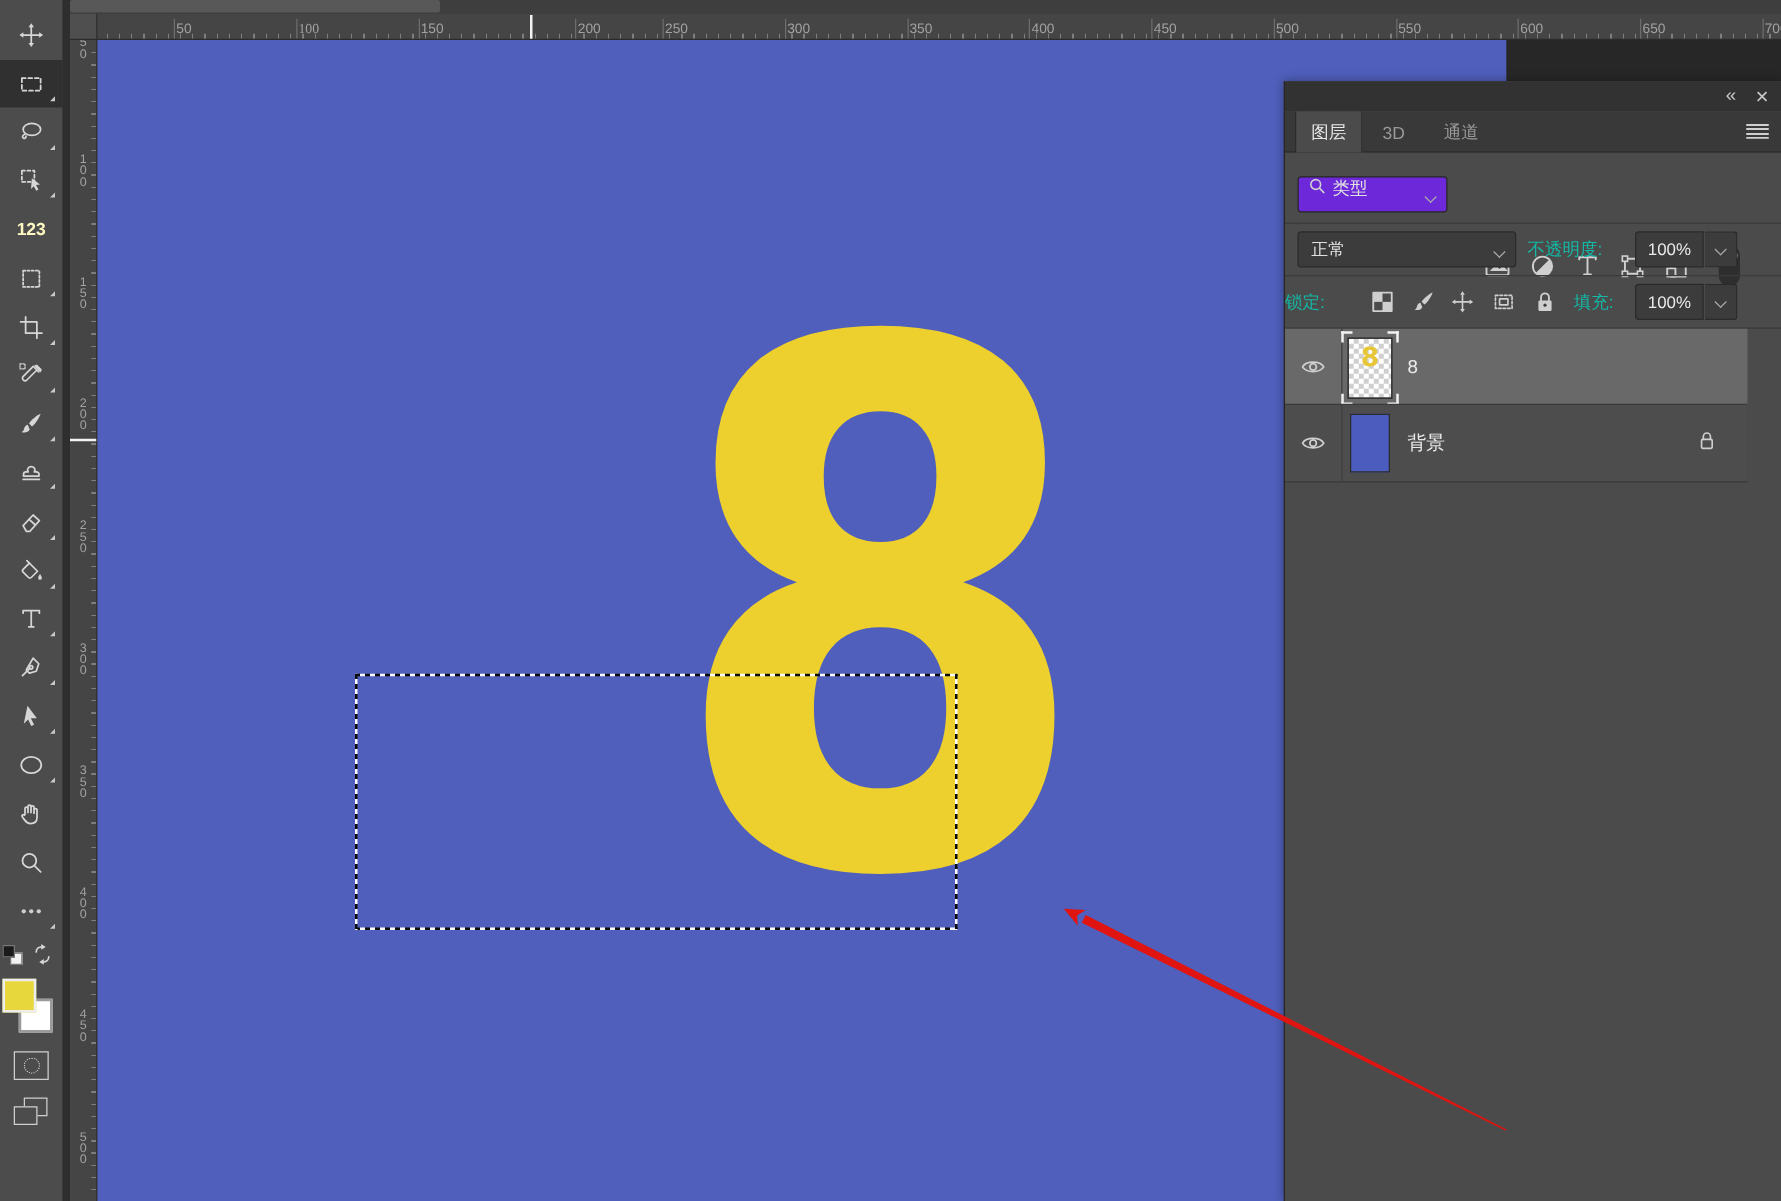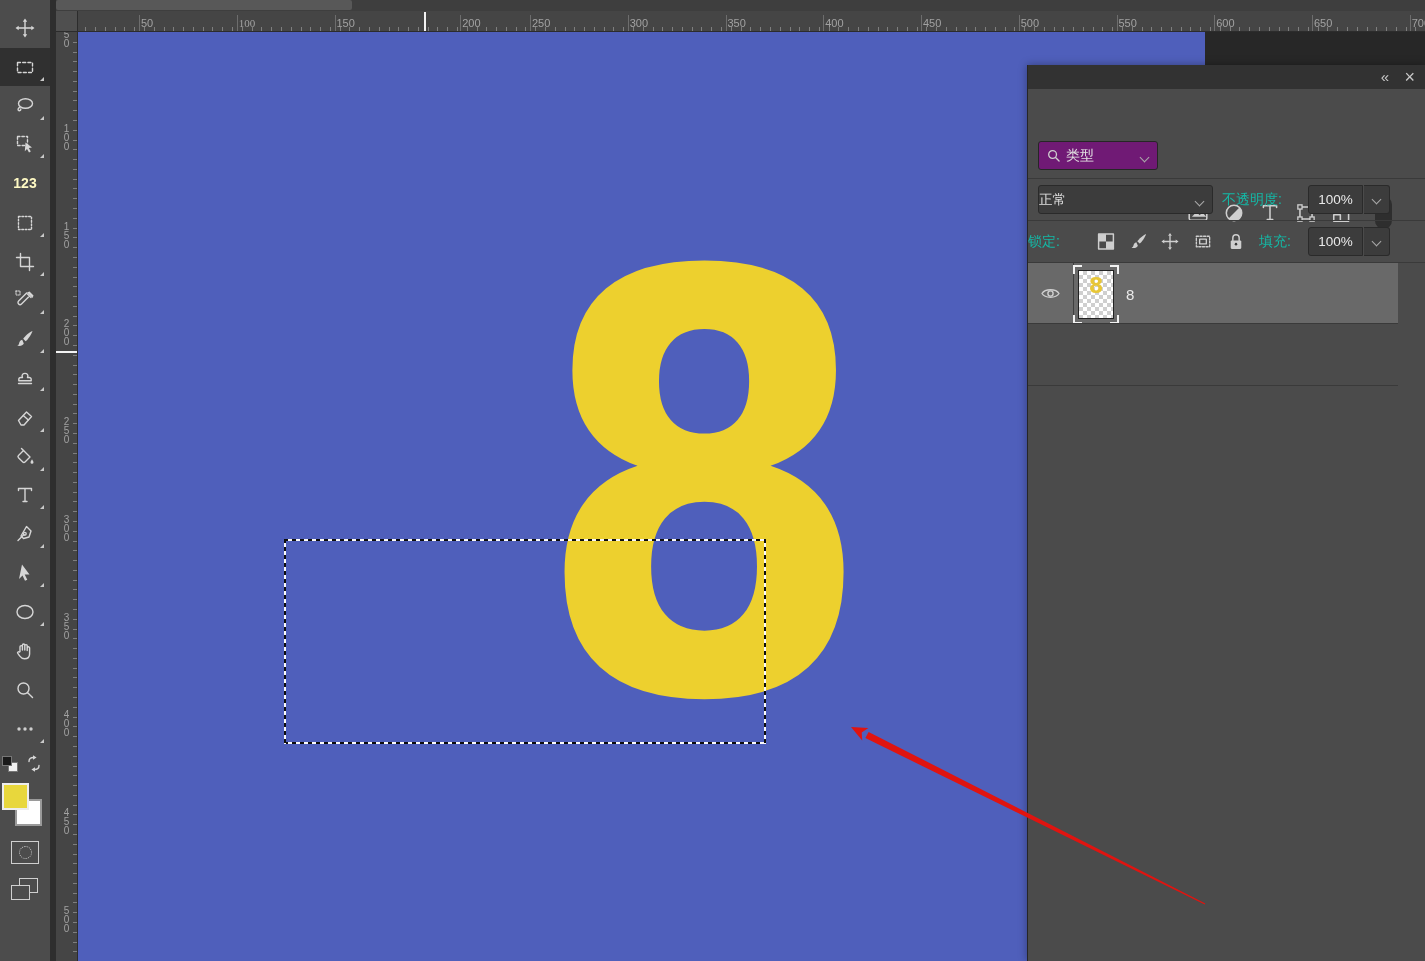"图层" div { html: none -> <div> <div>图层</div> <div>3D</div> <div>通道</div> <div></div> </div> }
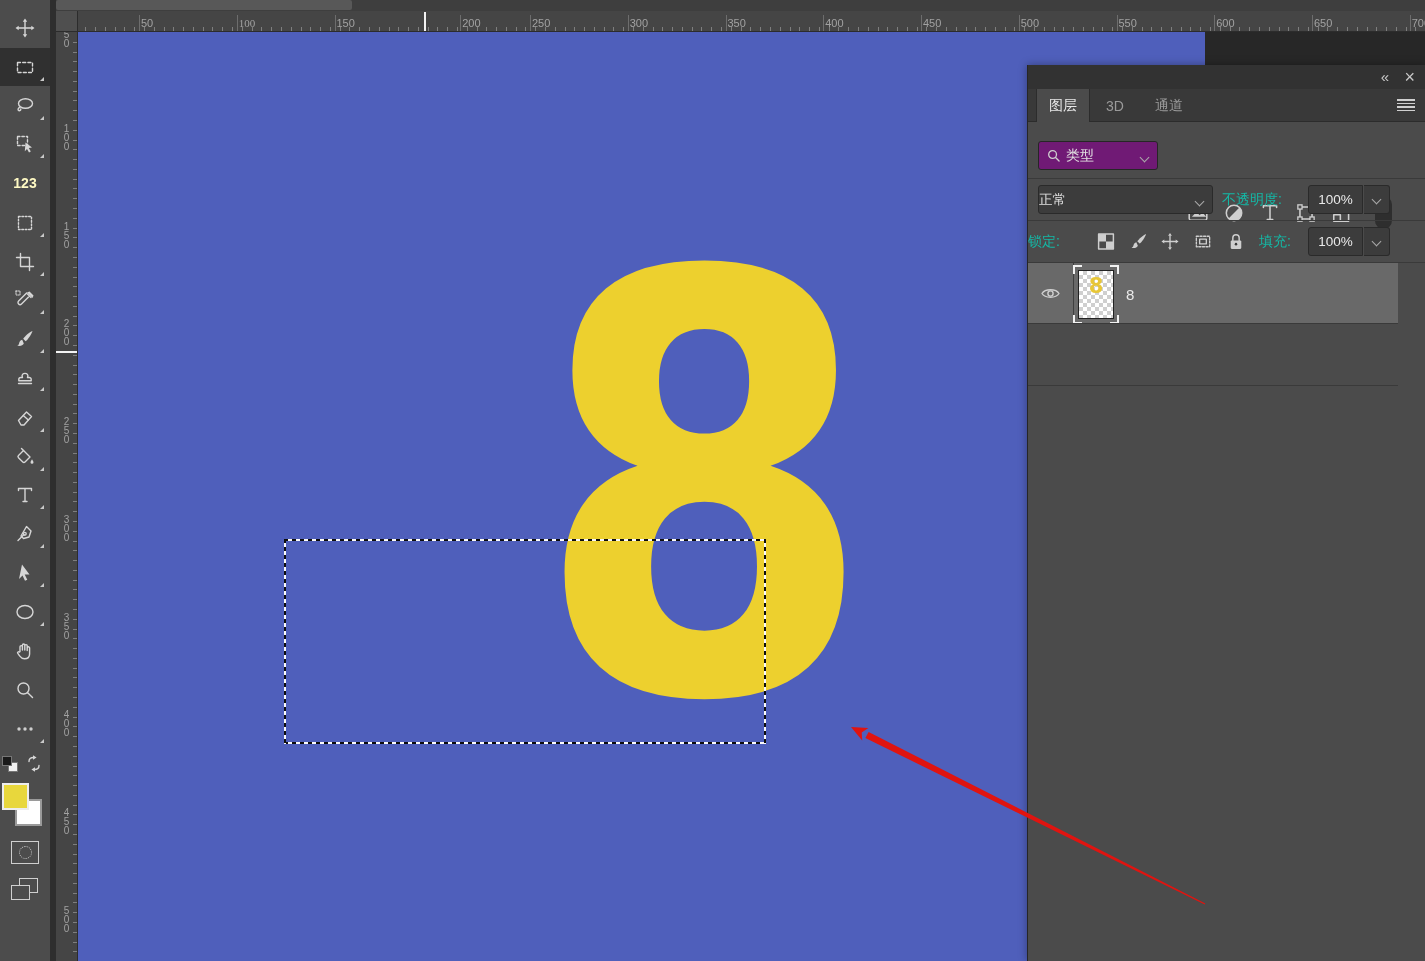"类型" #filter-search { align-items: center -> flex-start; background: #701a75 -> #6d28d9 }
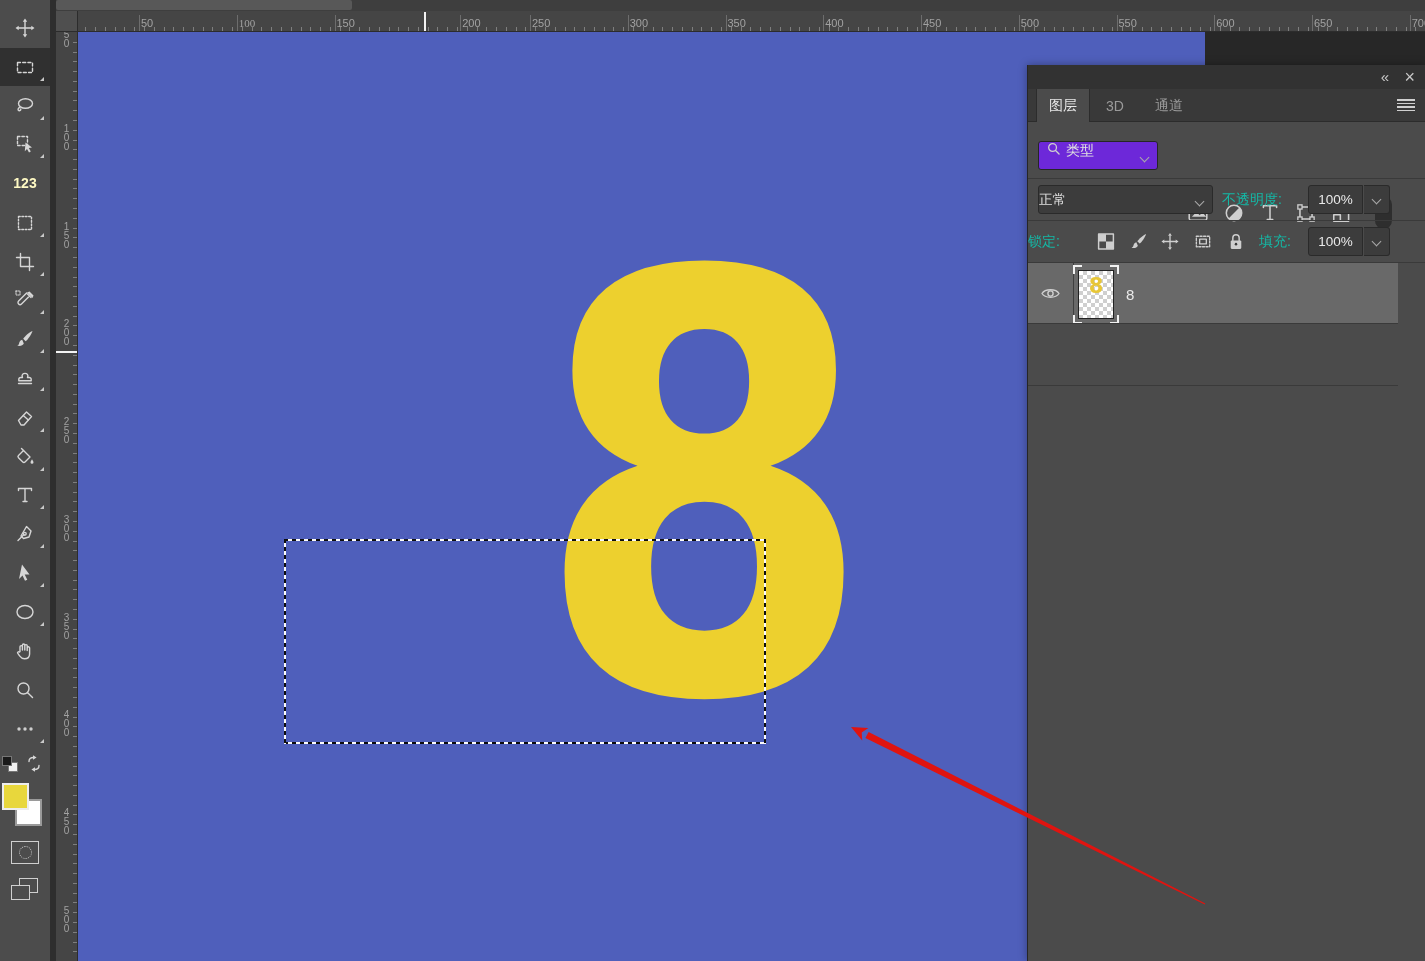"正常" #blend-select { padding-left: 0 -> 10px }
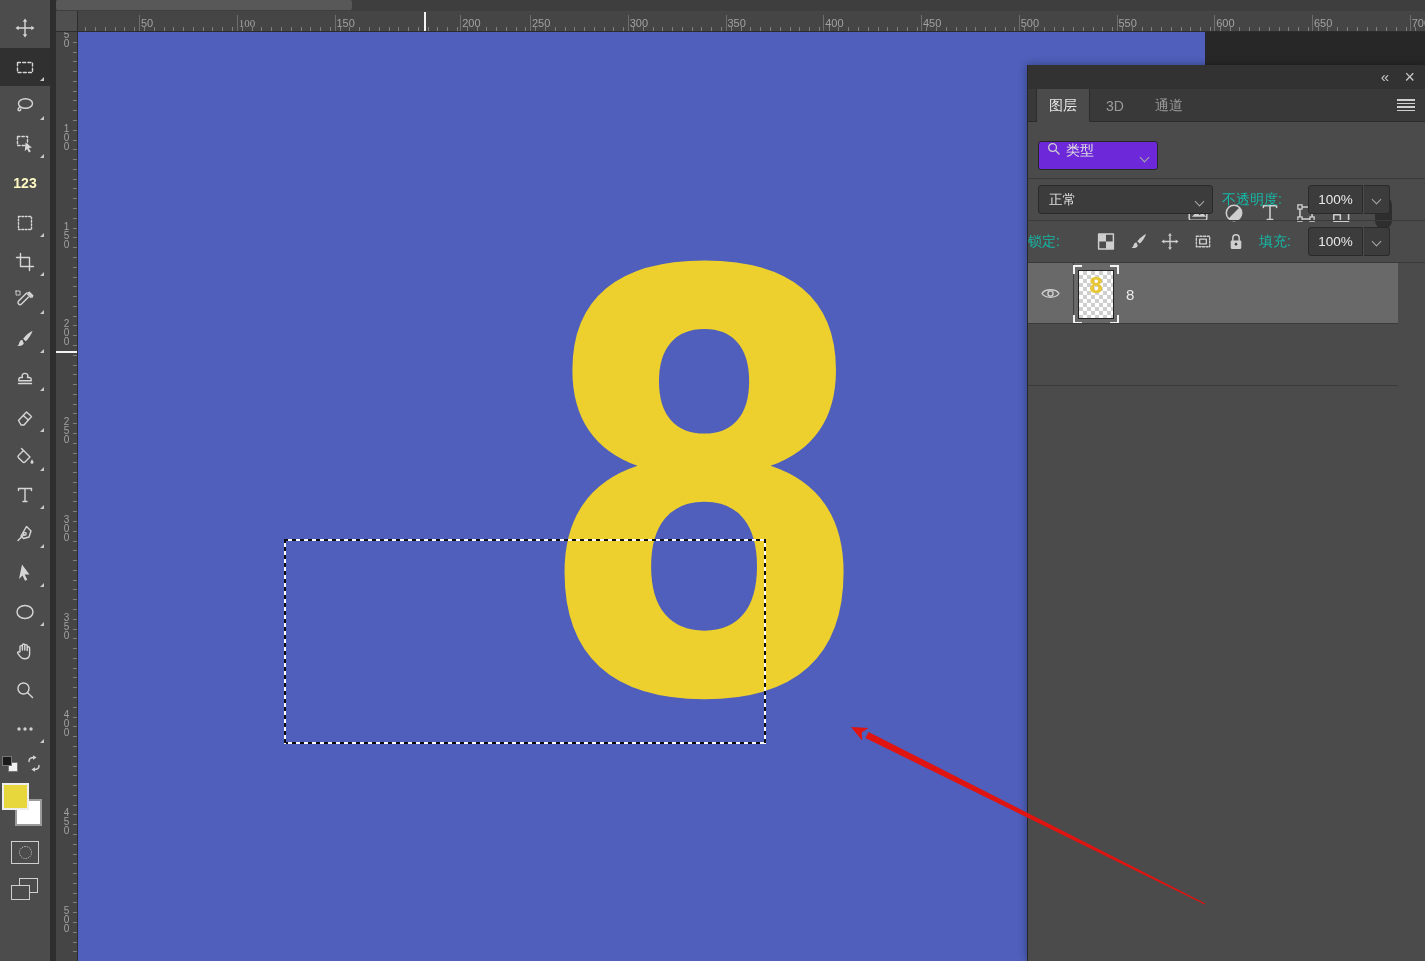"背景" div.layer-row { html: none -> <div> <span> <svg> <g> <path></path> <circle></circle> </g> </svg> </span> <div></div> <span>背景</span> <span> <svg> <g> <path></path> <rect></rect> </g> </svg> </span> </div> }
